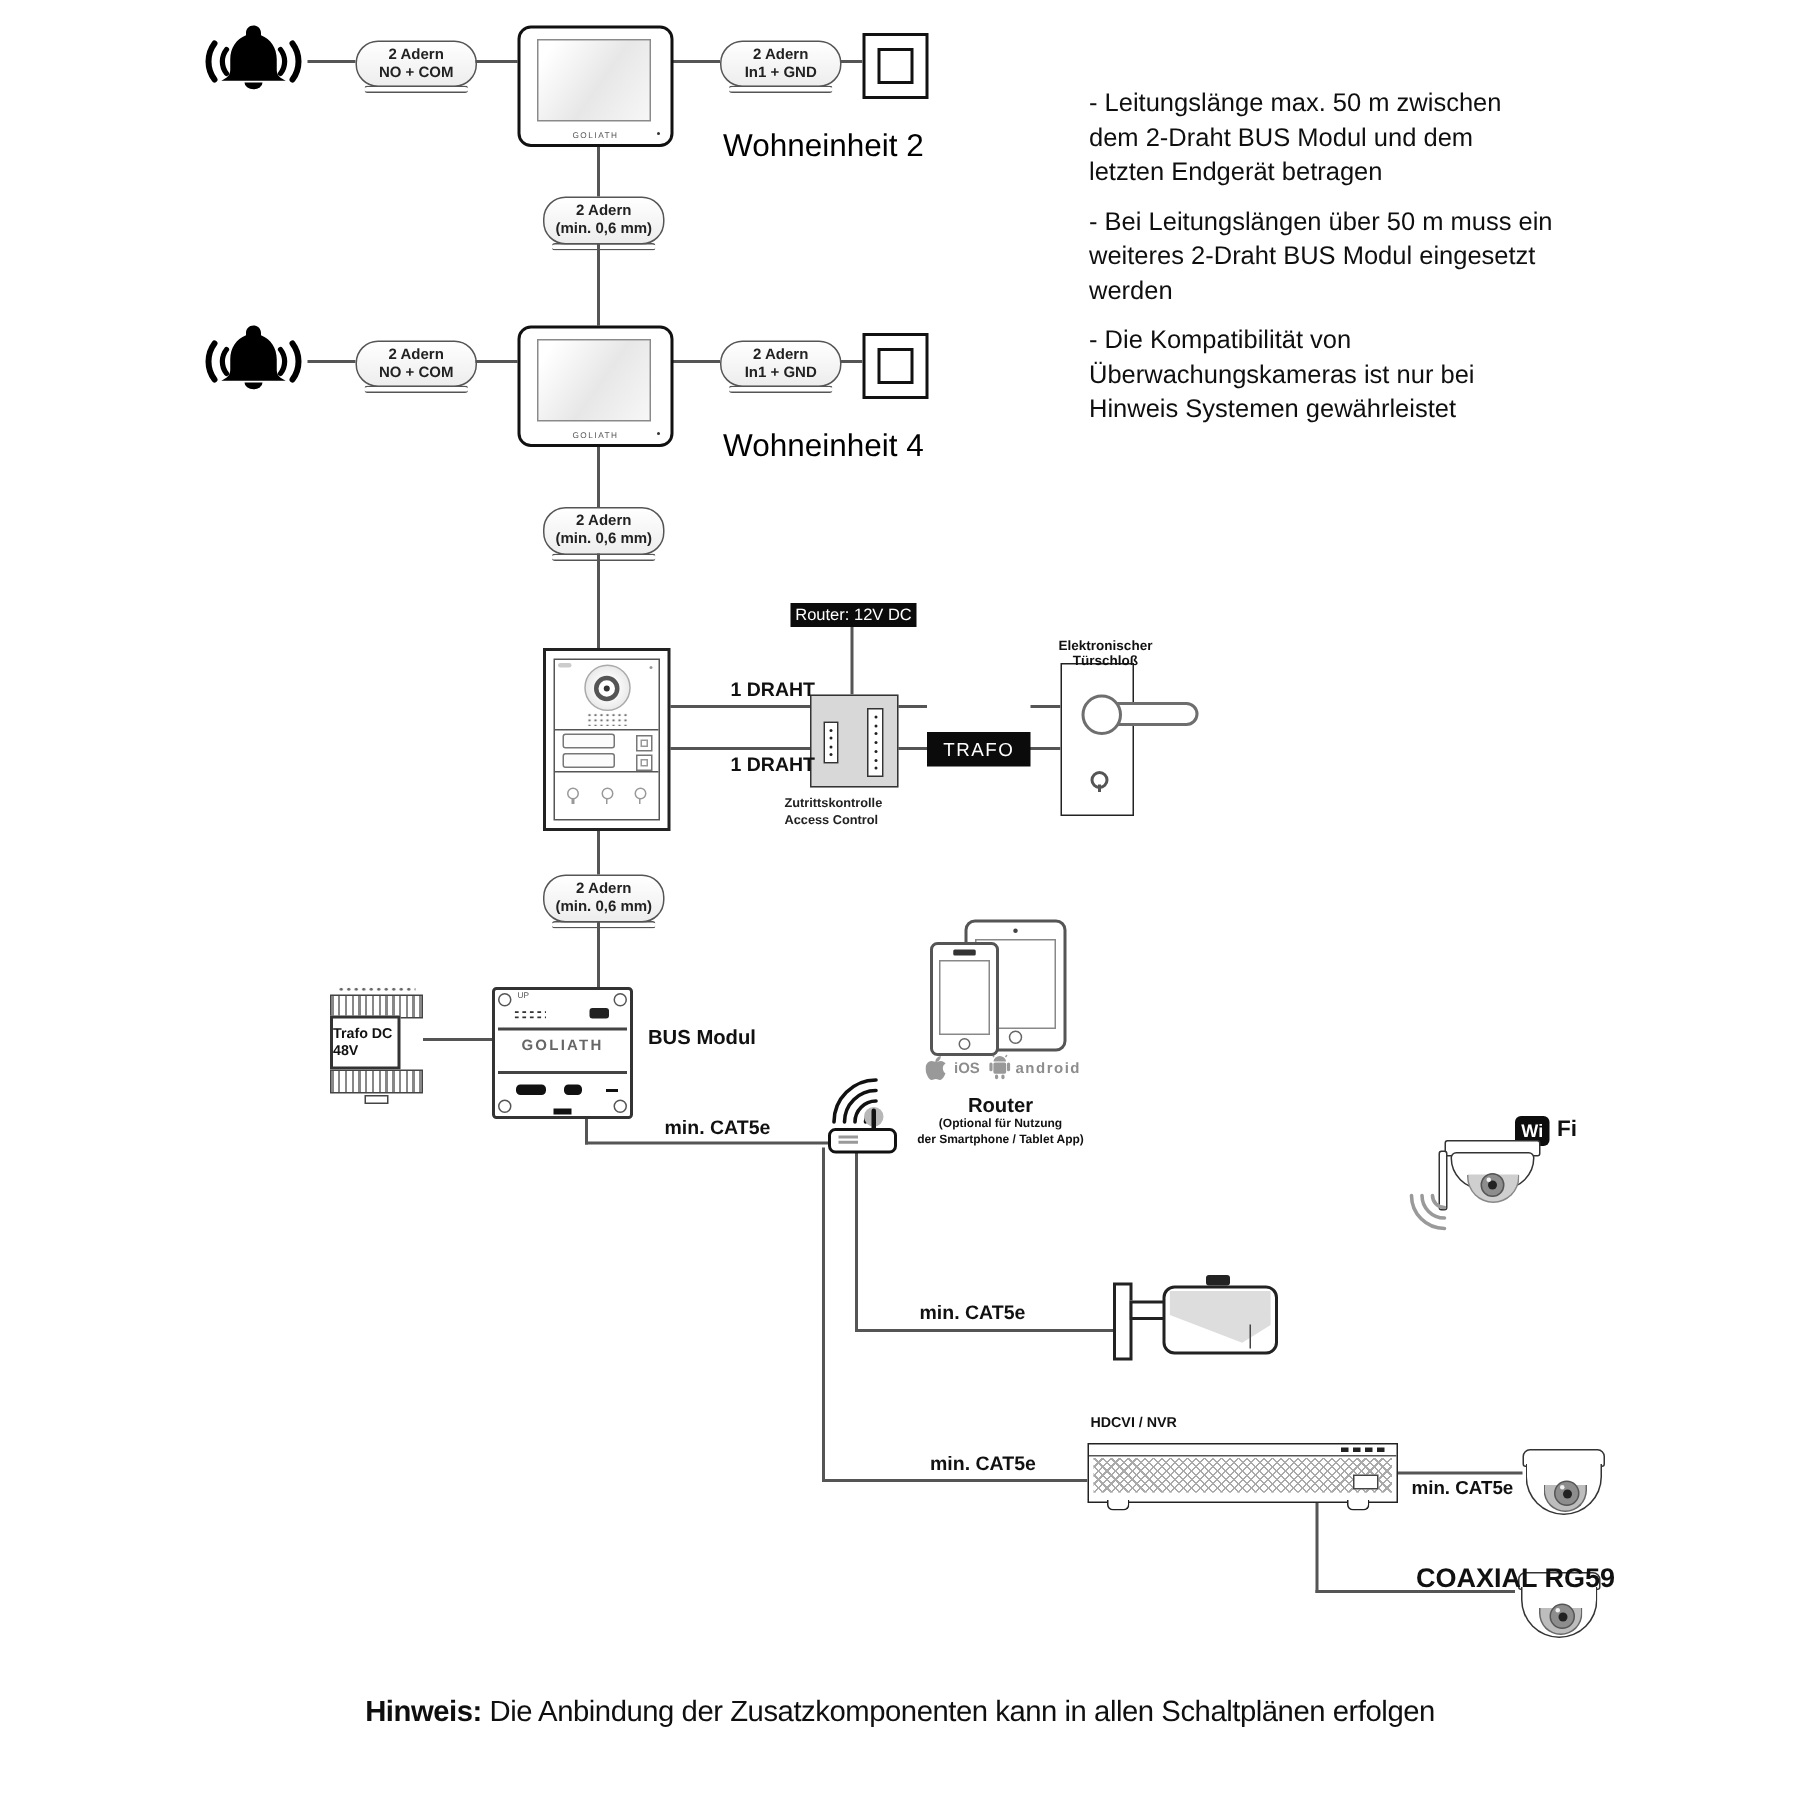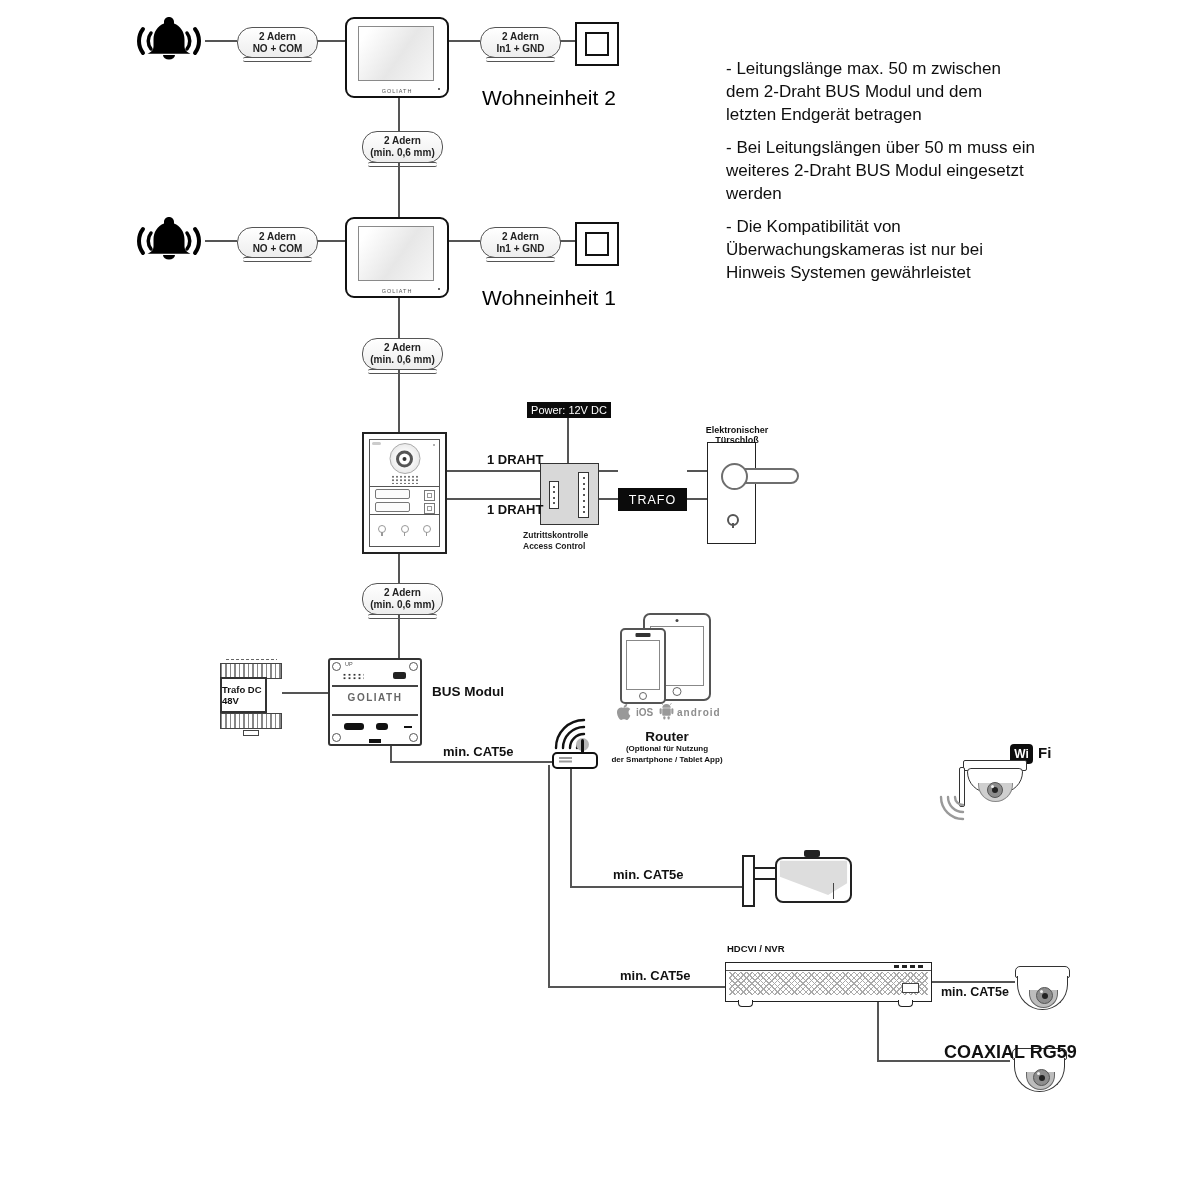"Wohneinheit 1" div.lbl { text: 1 -> 4 }
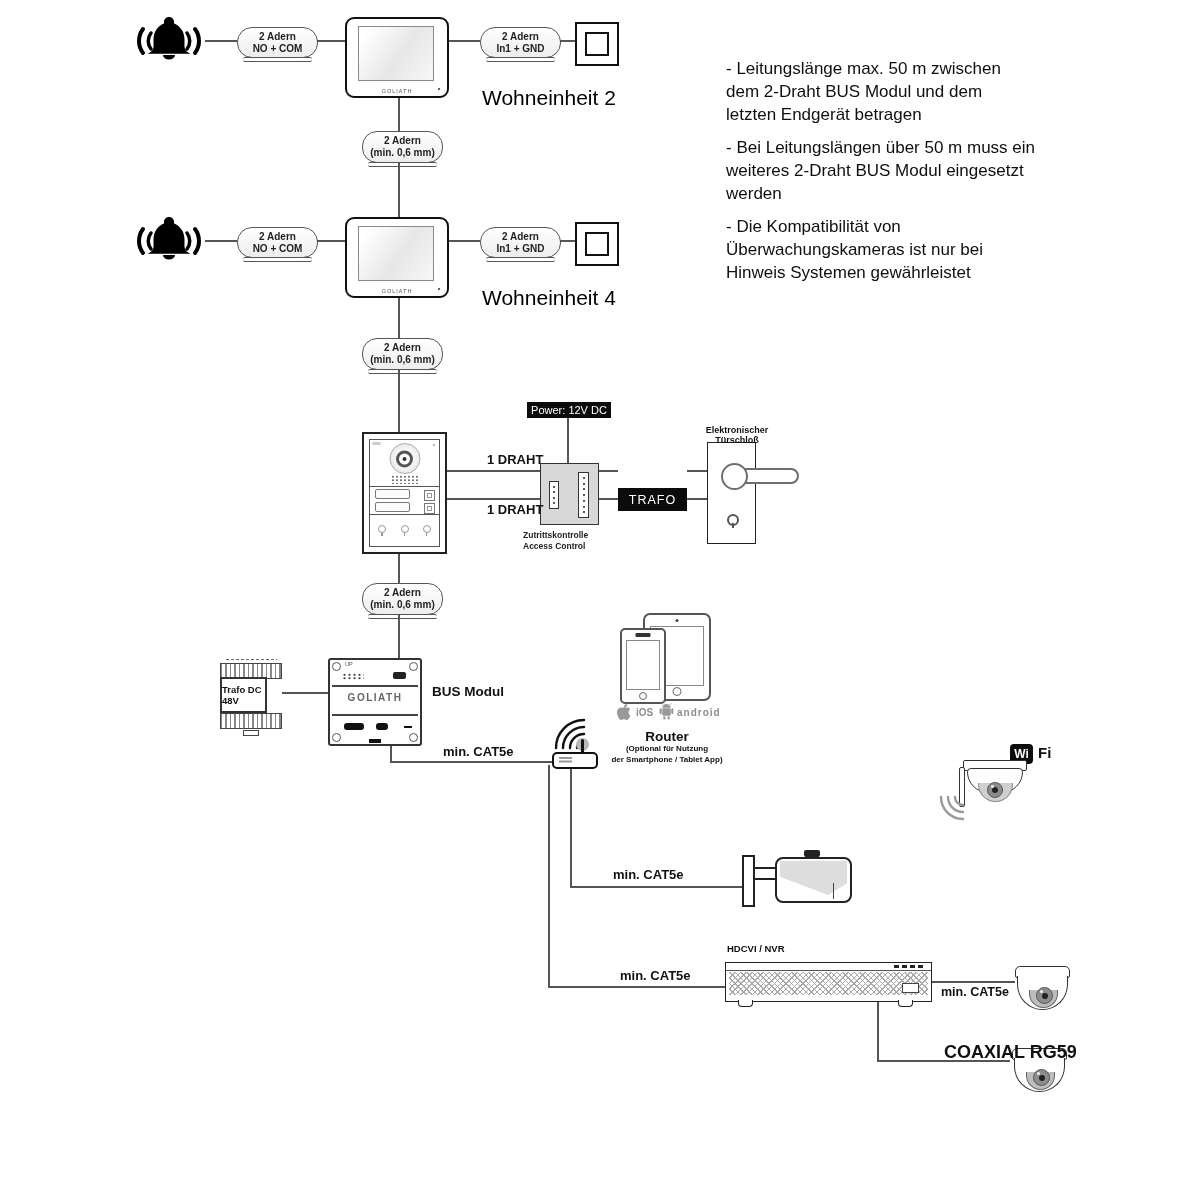"Power: 12V DC" div.blackbox { text: Power -> Router }
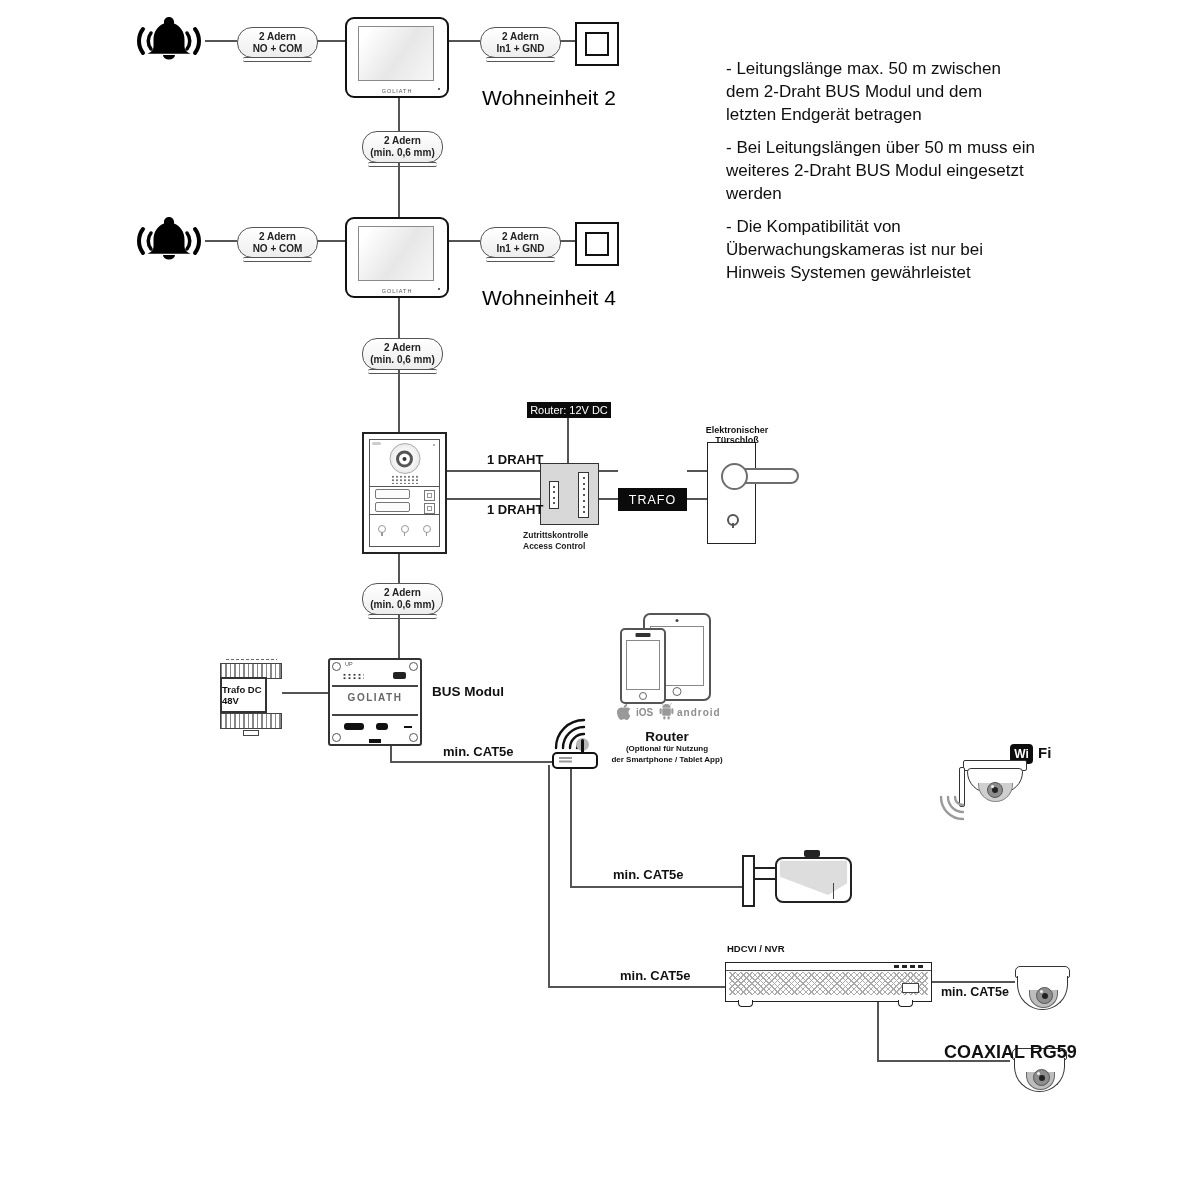"Hinweis: Die Anbindung der" div.footer { html: none -> <div><span>Hinweis:</span><span> Die Anbindung der Zusatzkomponenten kann in allen Schaltplänen erfolgen</span></div> }
